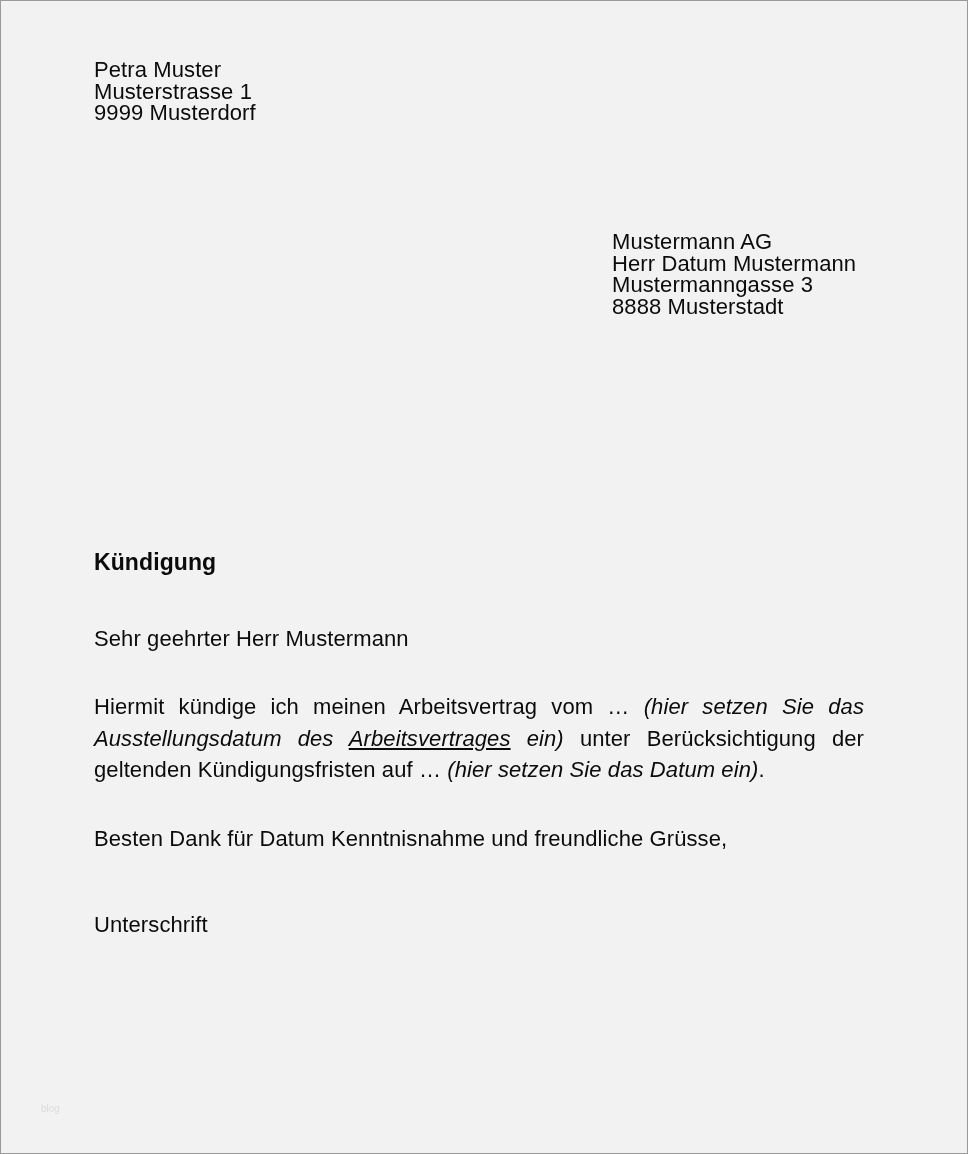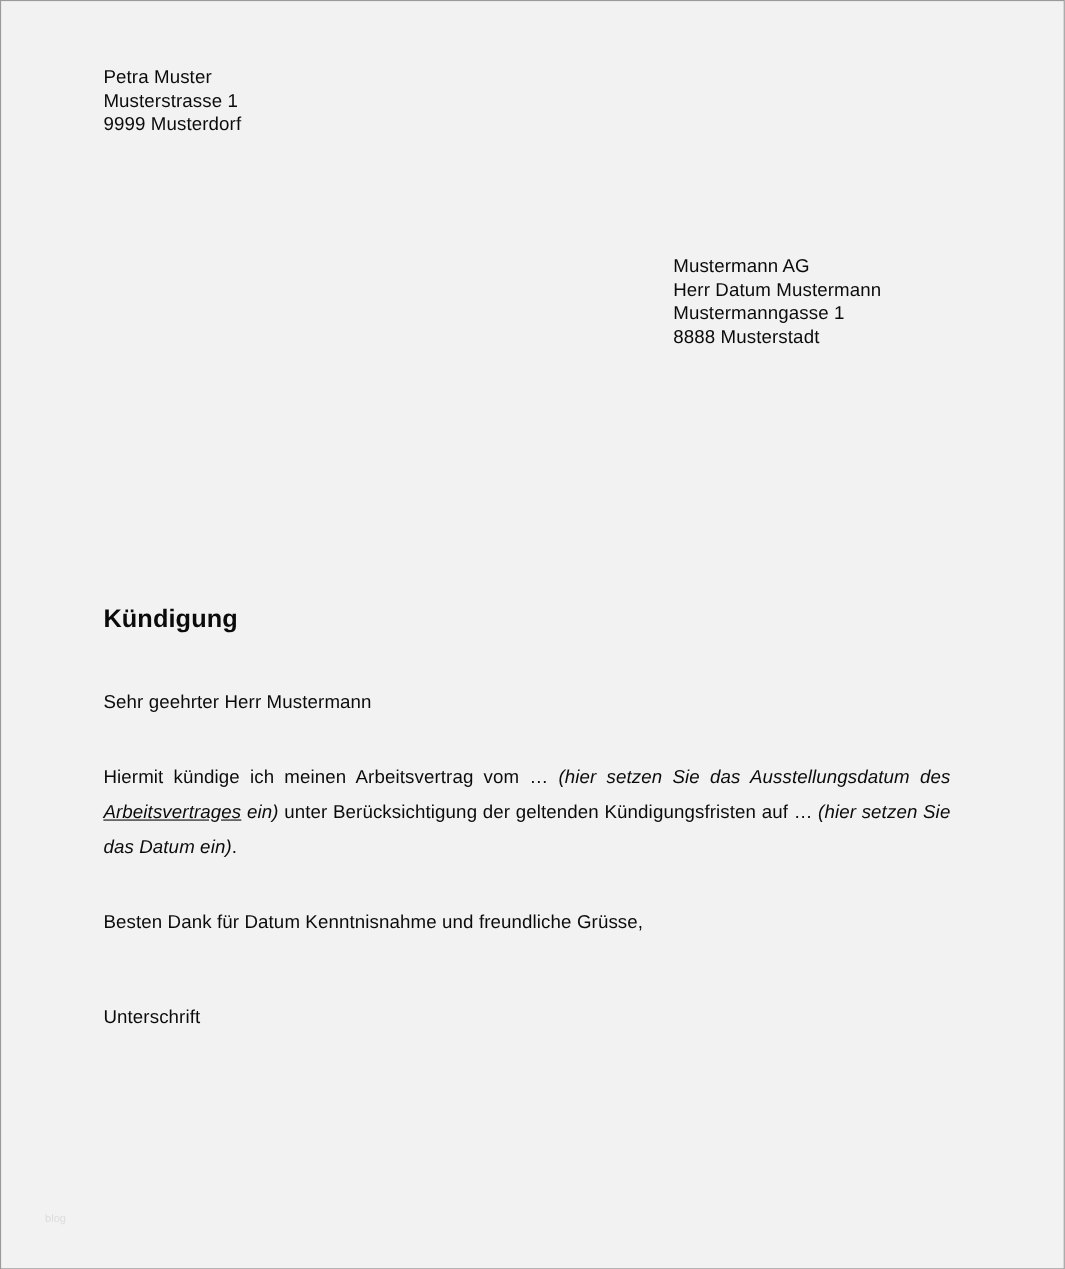"Petra Muster" .block { font-size: 17px -> 22px }
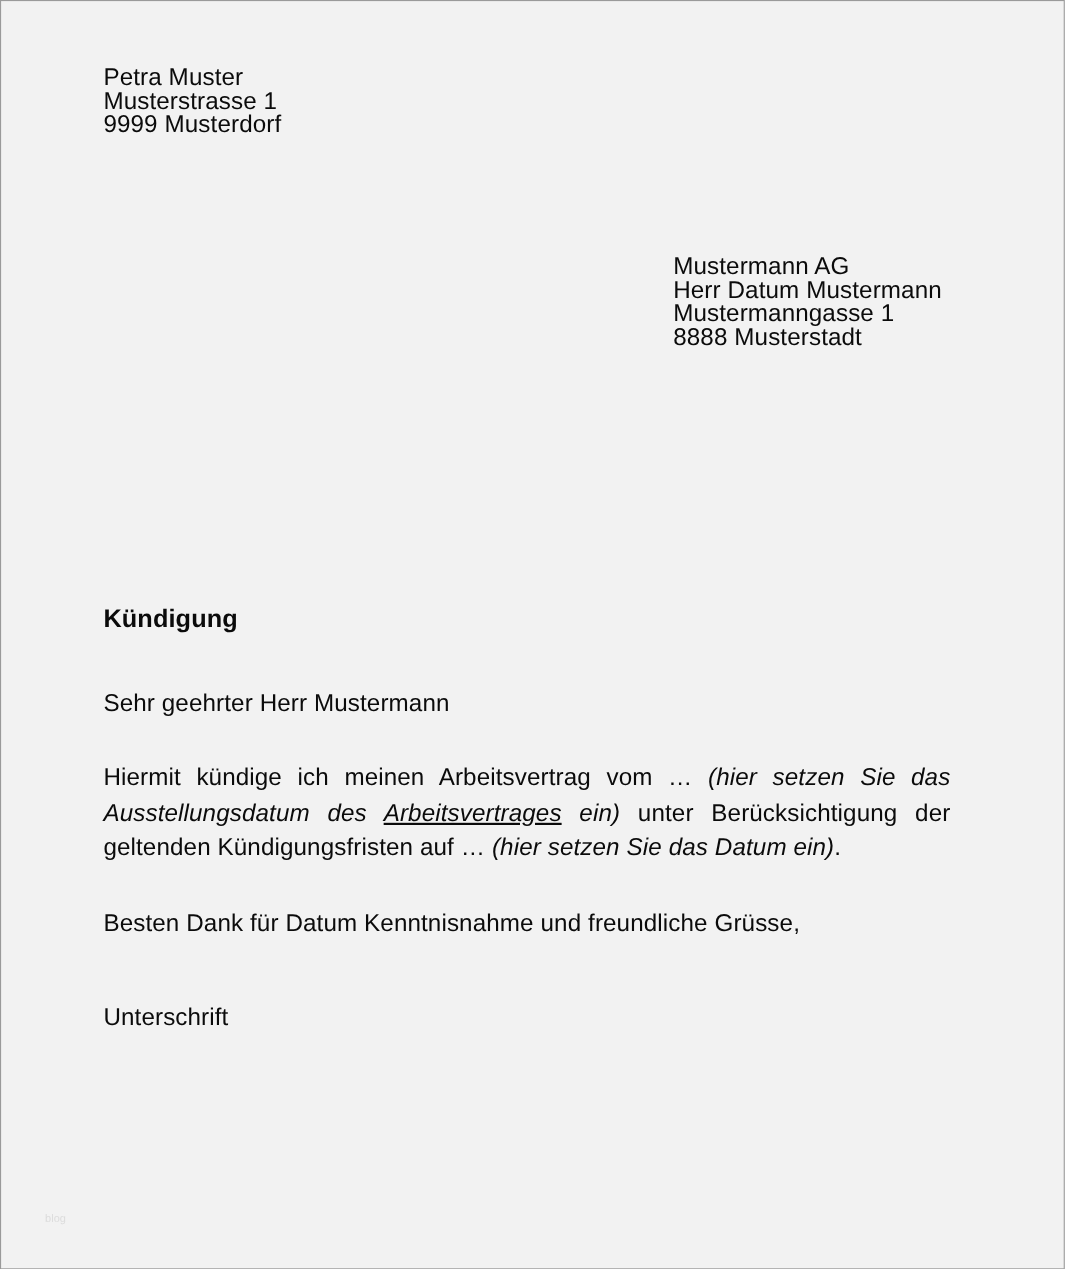"Mustermanngasse 1" div { text: 1 -> 3 }
